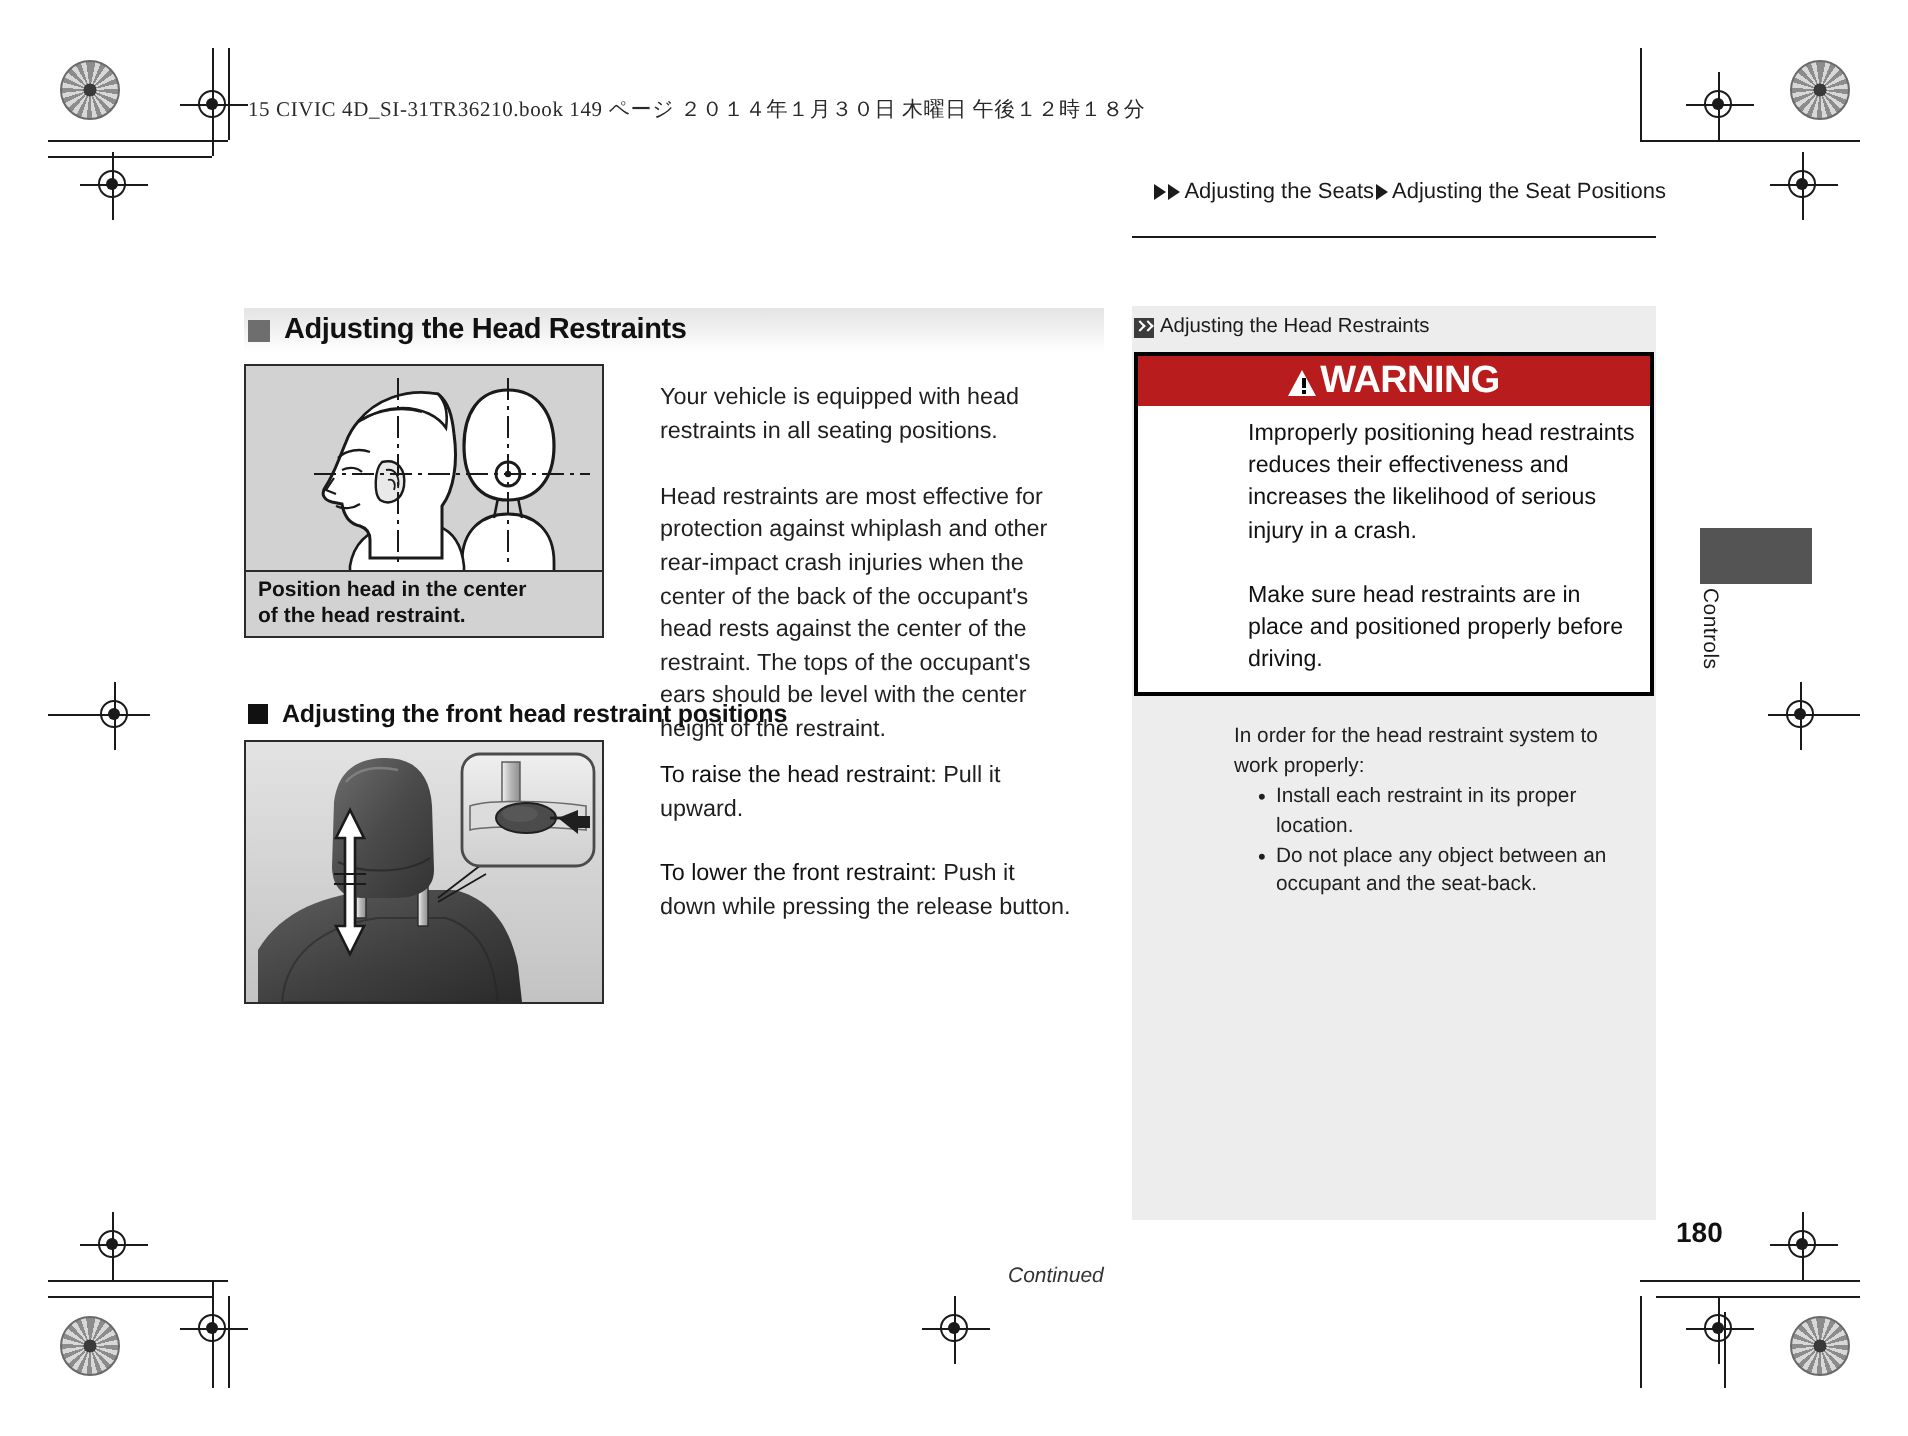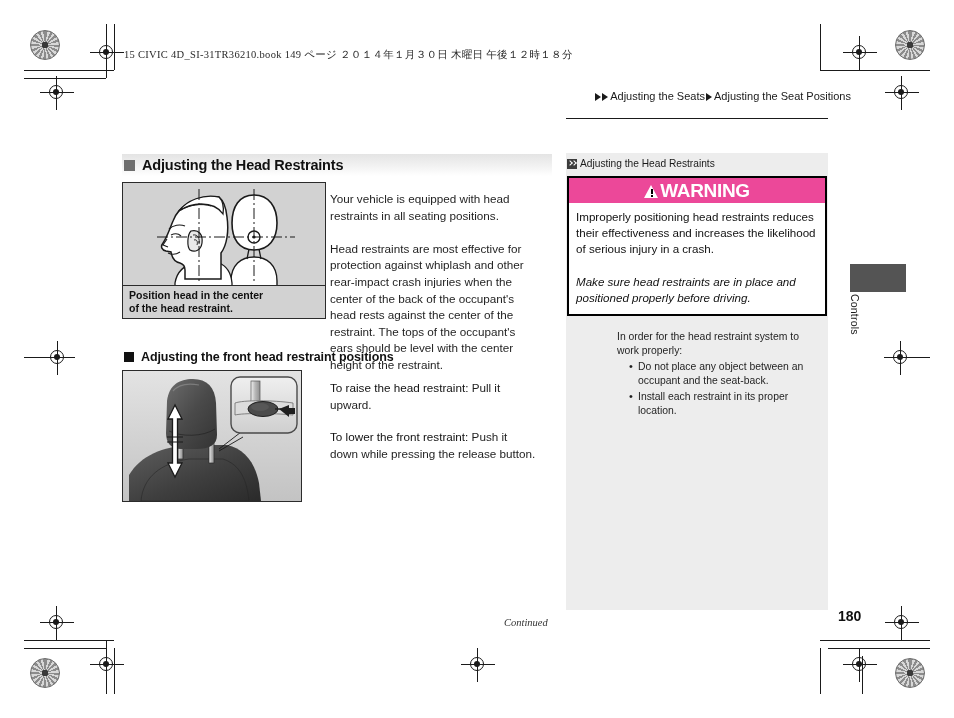"Adjusting the Seats Adjusting the" .breadcrumb { left: 452px -> 434px }
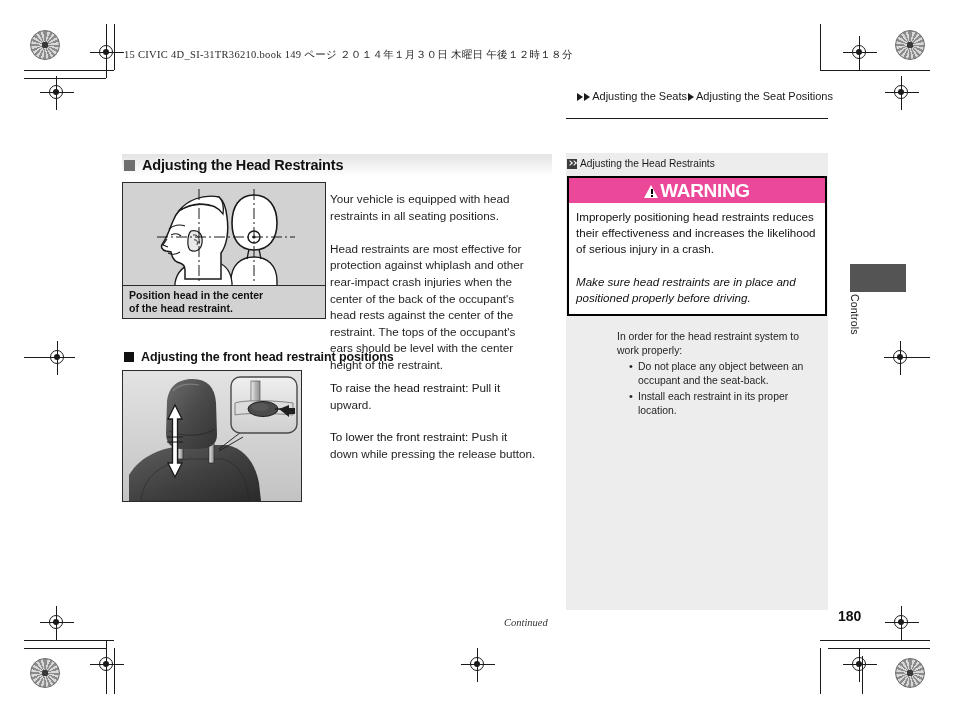"WARNING" .warning-bar { background: #ec4899 -> #b91c1c }
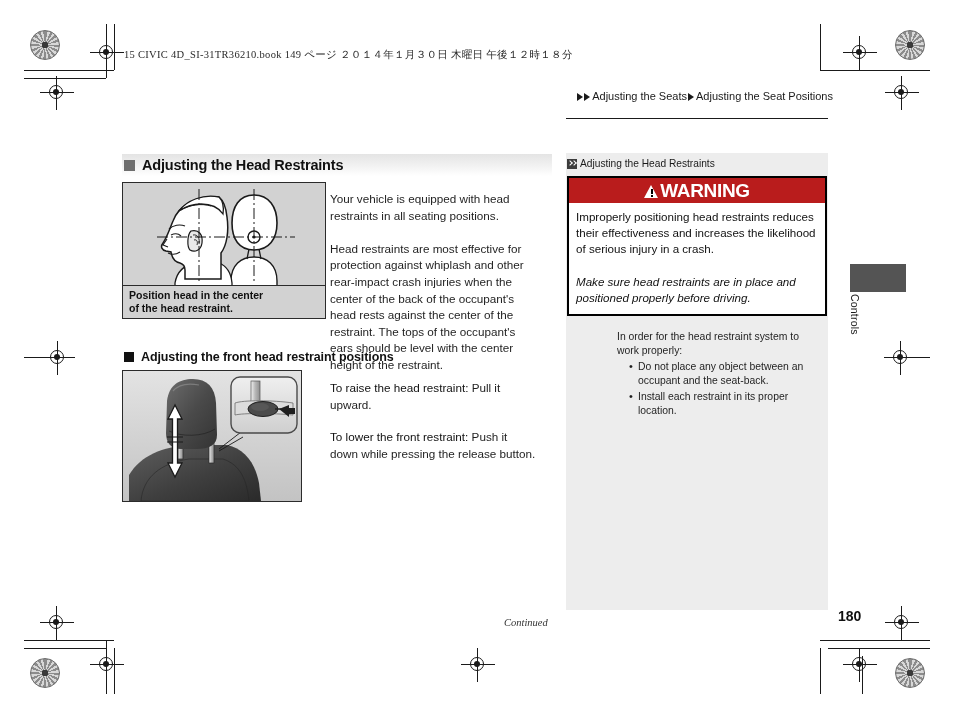"Improperly positioning head restraints" .warning-body { margin-left: none -> 48px }
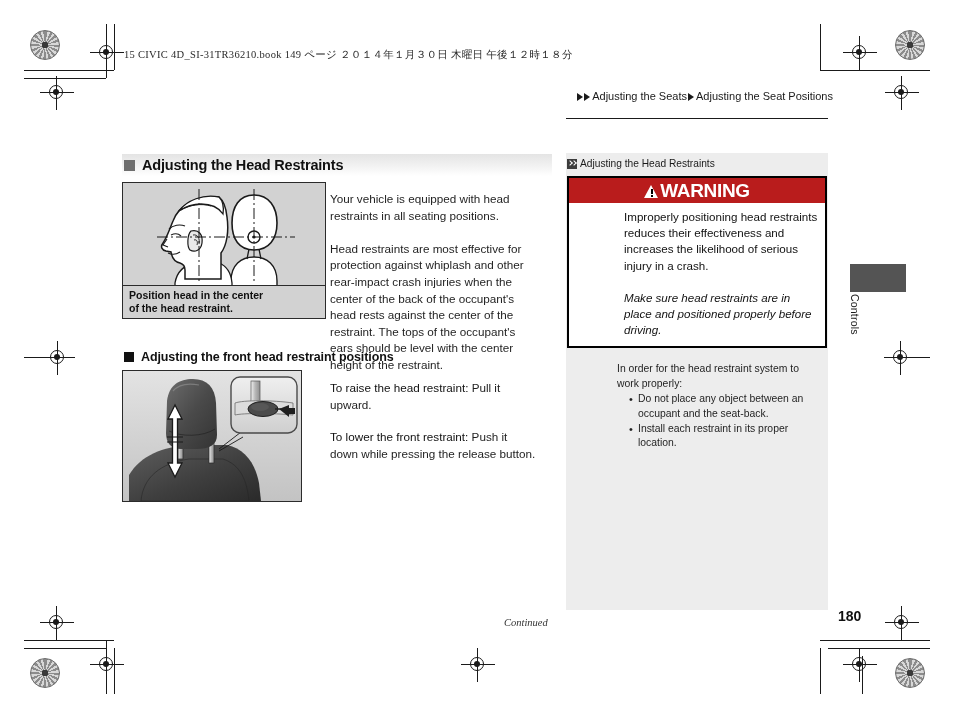"Position head in the center" .fig1 { width: 204px -> 180px }
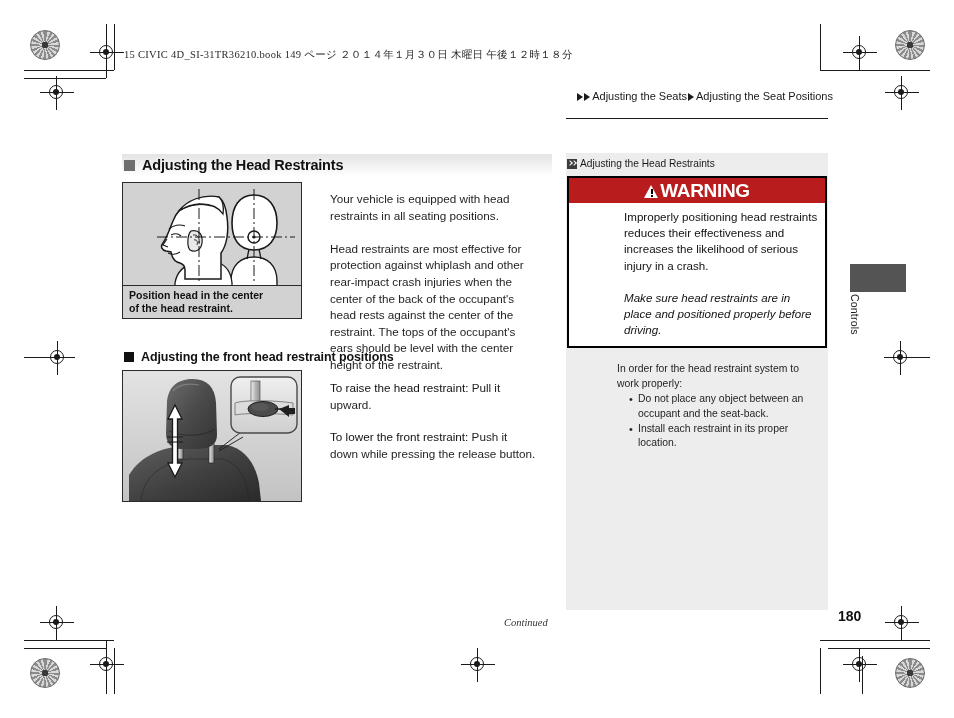"Make sure head restraints are" .warning-body p + p { font-style: italic -> none }
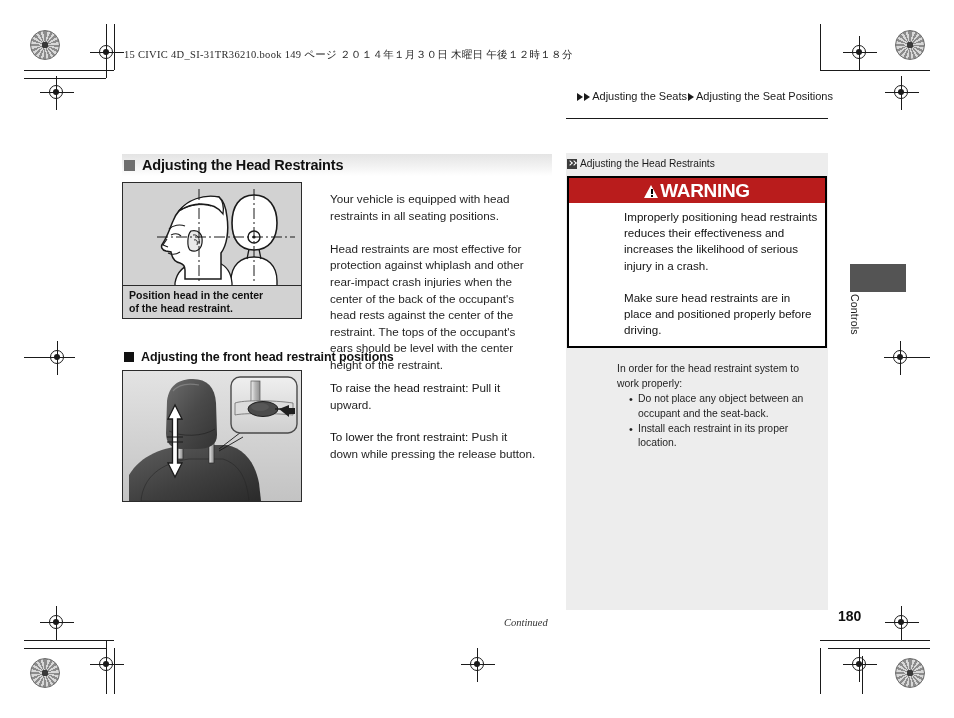"Do not place any object" li { order: before "Install each restraint in its" -> after "Install each restraint in its" }
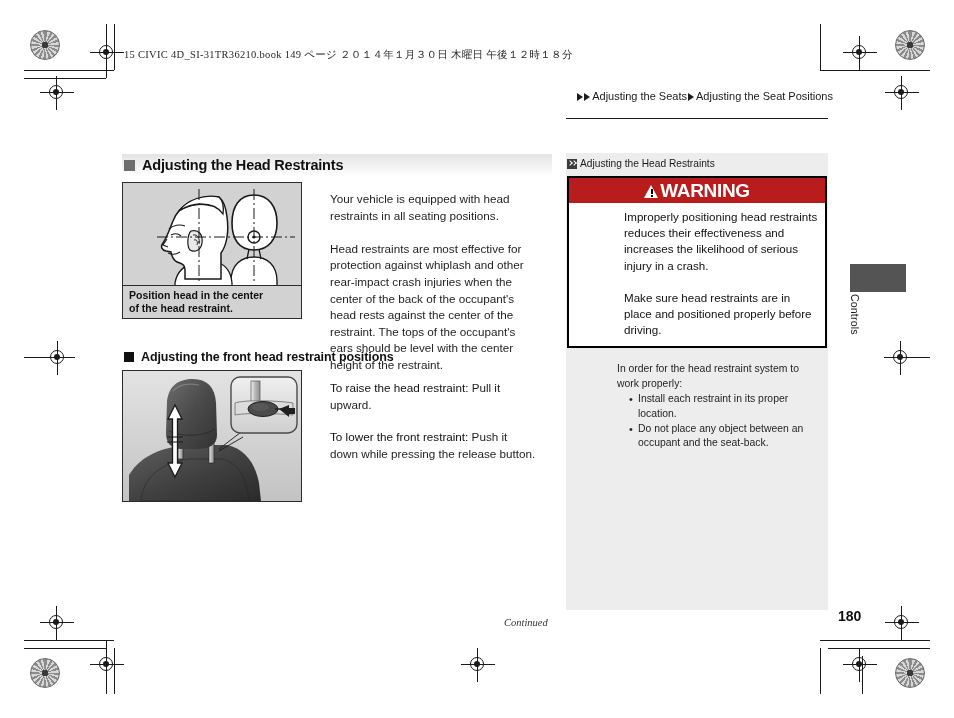"Continued" .continued { font-family: Liberation Serif, serif -> Liberation Sans, sans-serif; top: 617px -> 632px }
